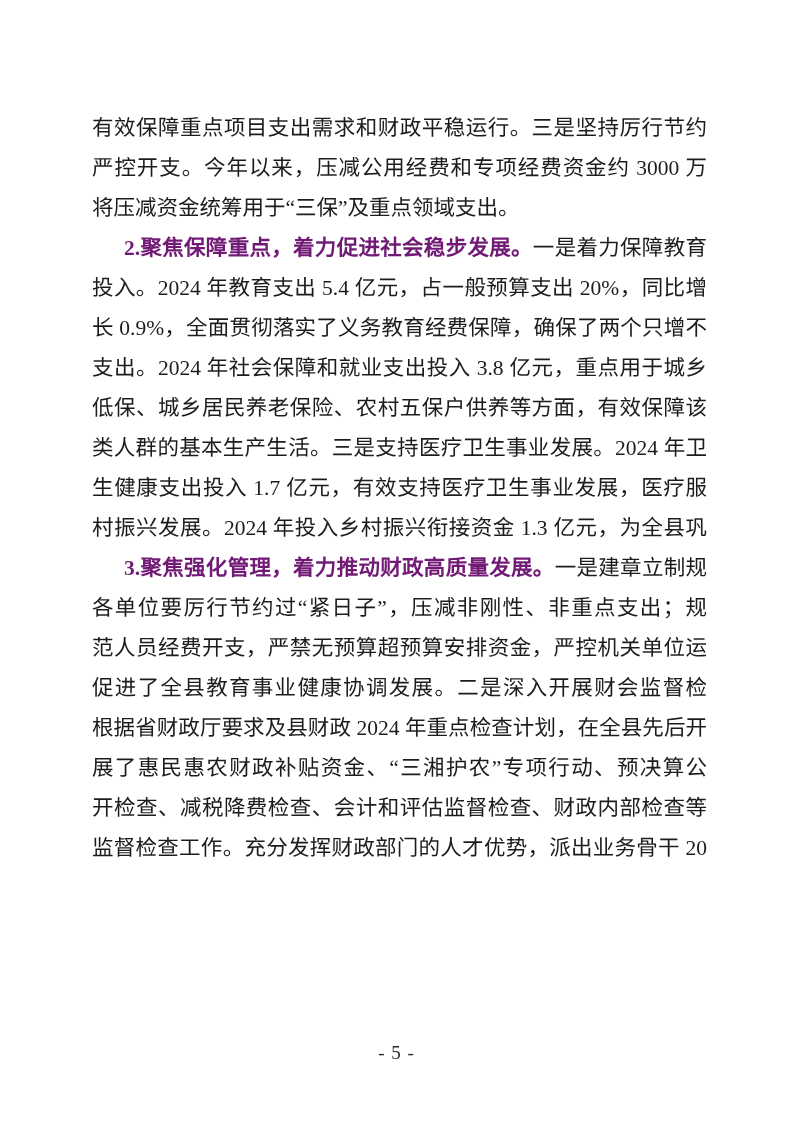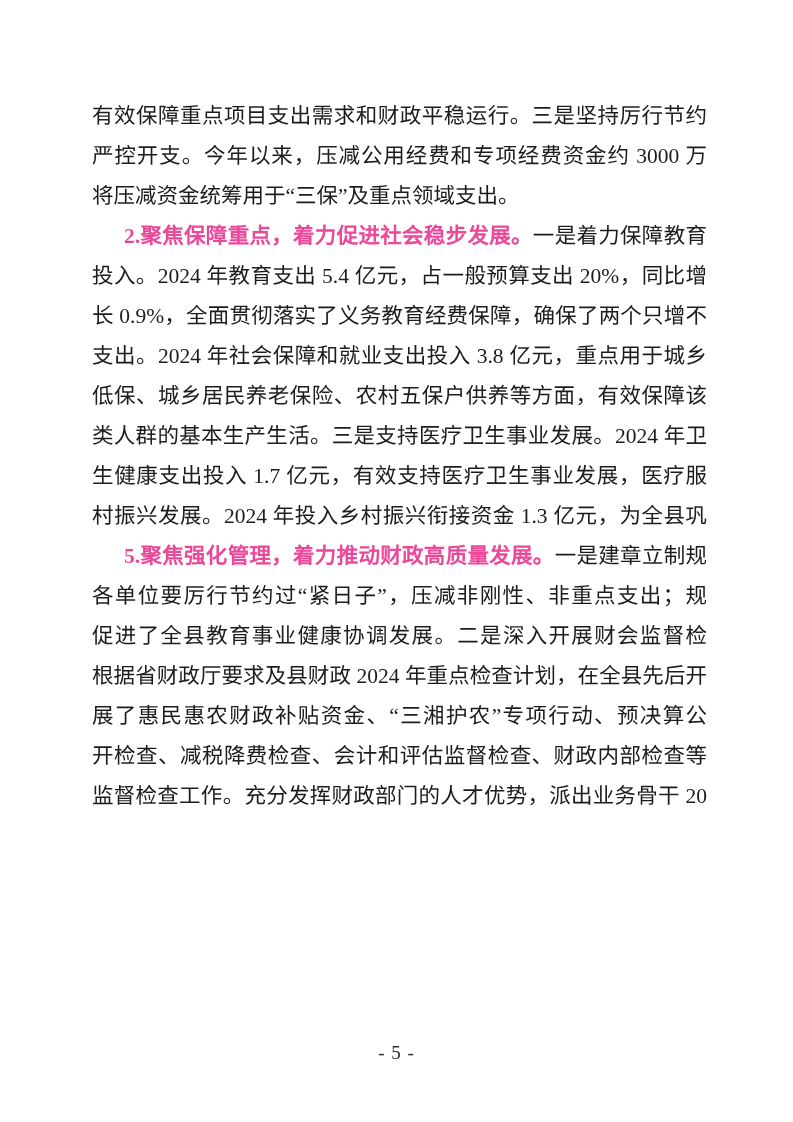"有效保障重点项目支出需求和财政平稳运行。三是坚持厉行节约" .text-block { top: 96px -> 108px }
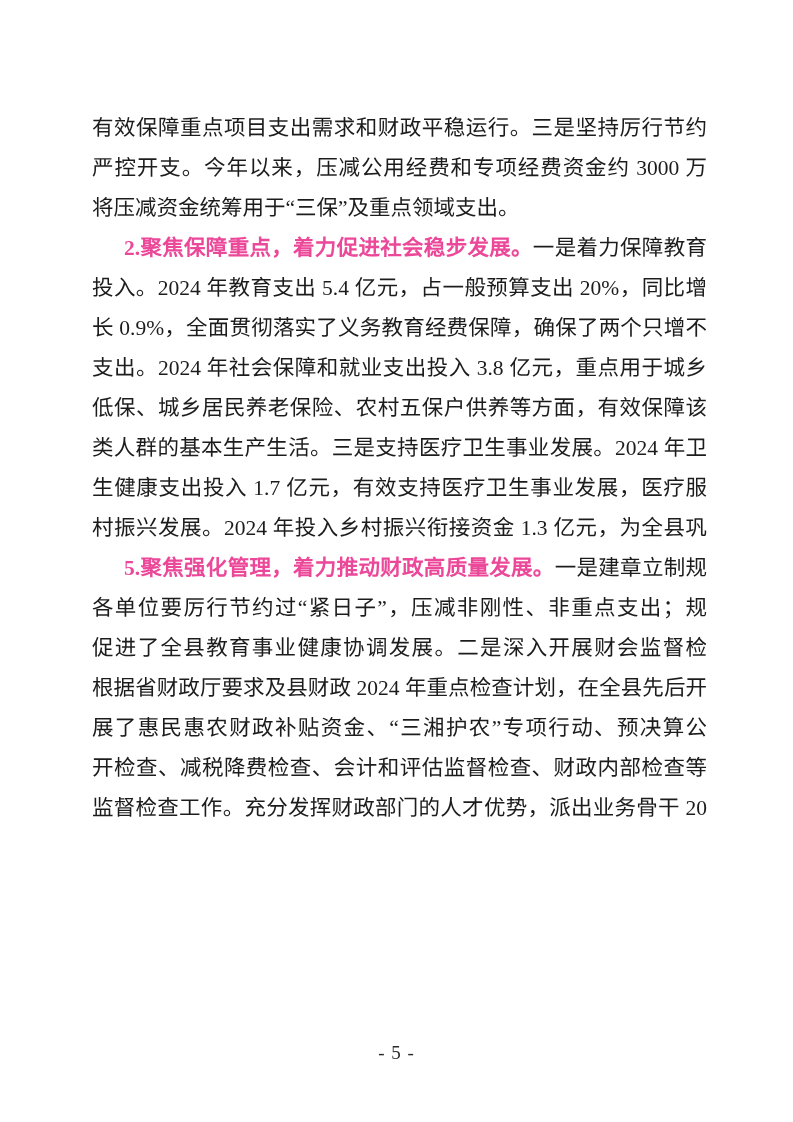"2.聚焦保障重点，着力促进社会稳步发展。" .seg.bold { color: #ec4899 -> #701a75 }
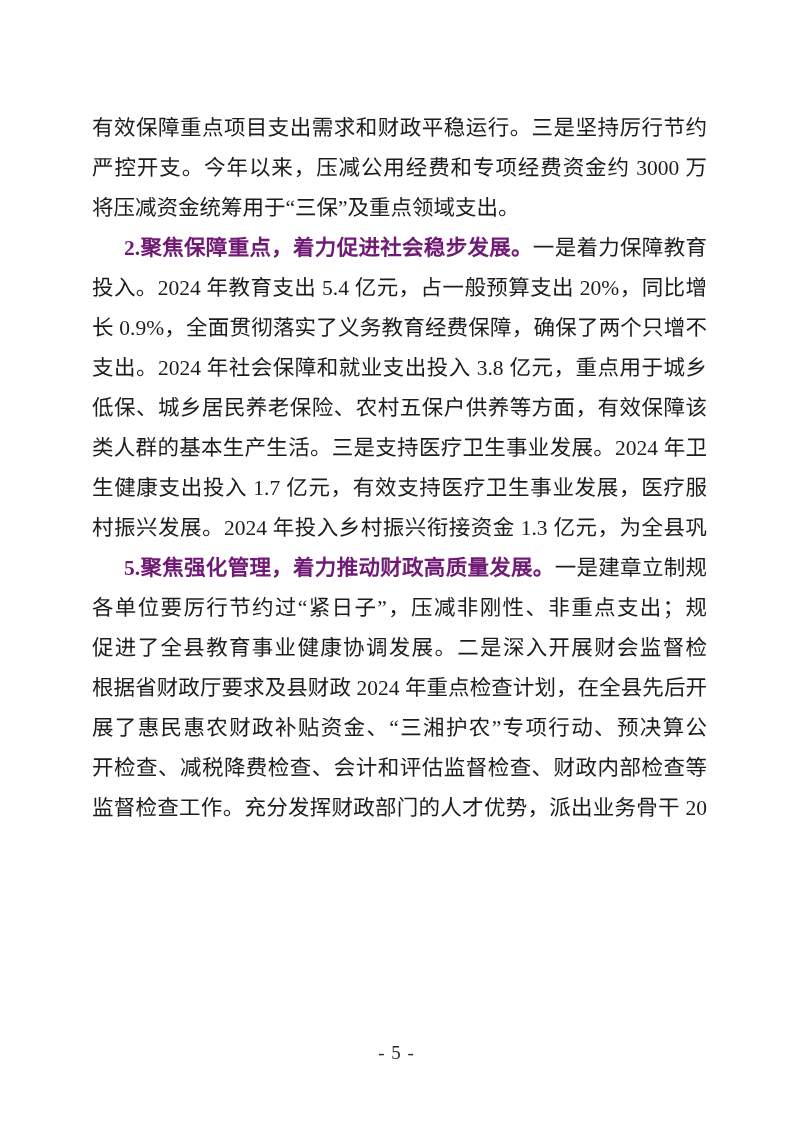"5.聚焦强化管理，着力推动财政高质量发展。" span.seg { text: 5 -> 3 }
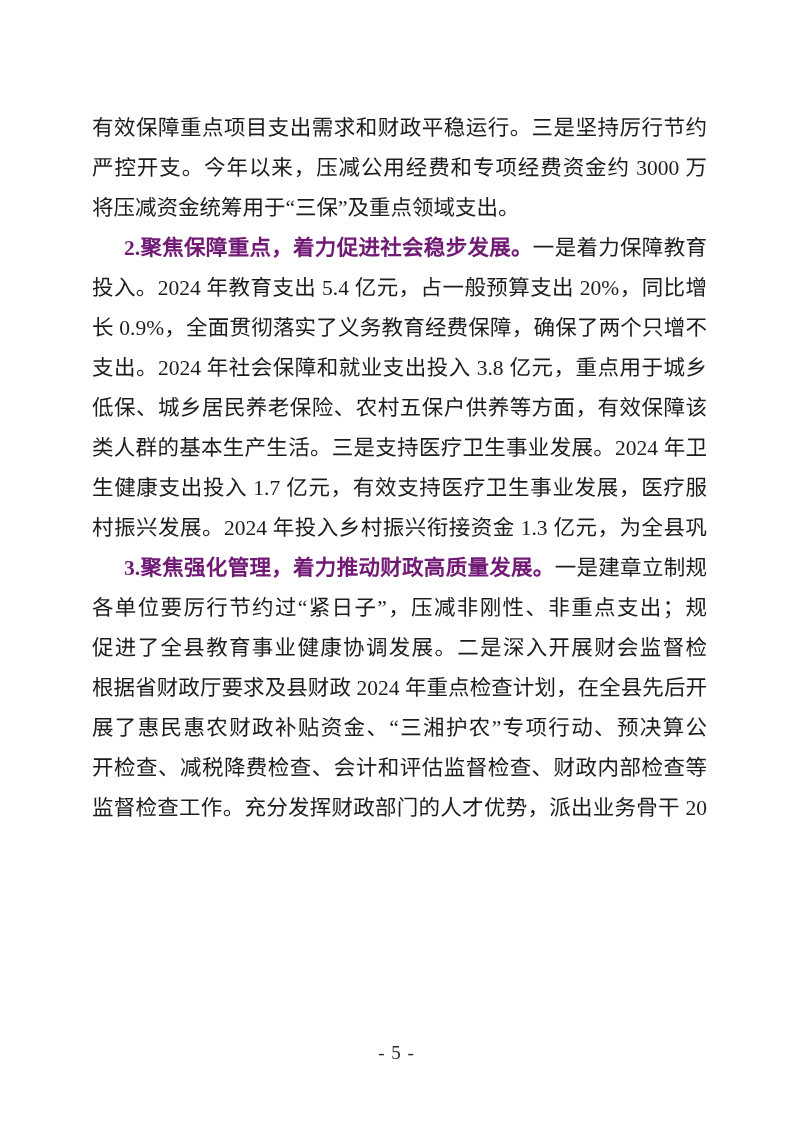"范人员经费开支，严禁无预算超预算安排资金，严控机关单位运" div.line { html: none -> <div><span>范人员经费开支，严禁无预算超预算安排资金，严控机关单位运</span></div> }
